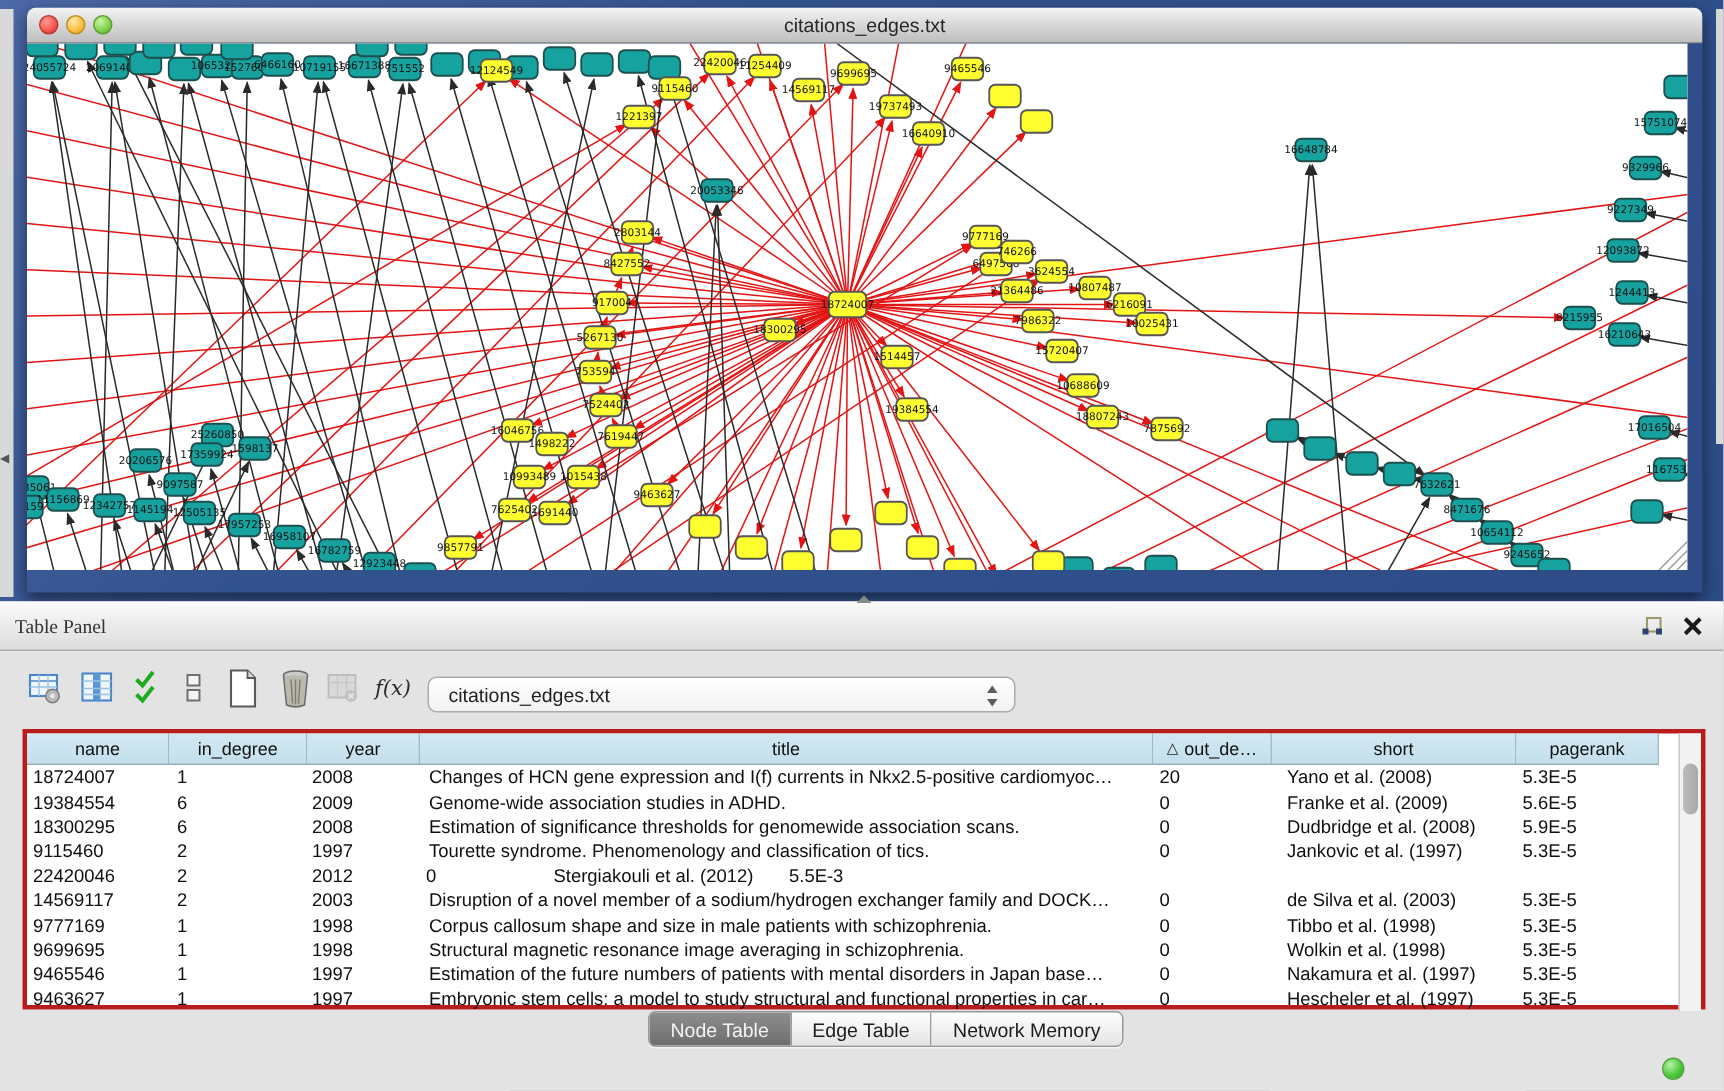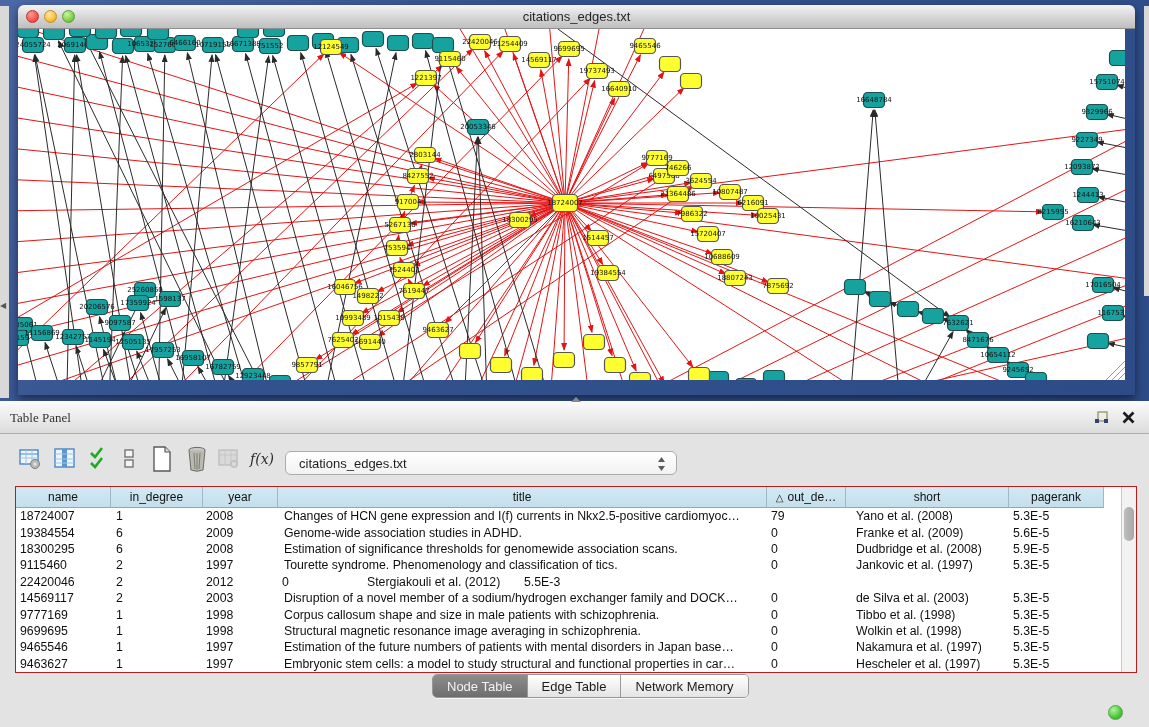"name" #grid { border: 1px solid #b91c1c -> 3px solid #b91c1c }
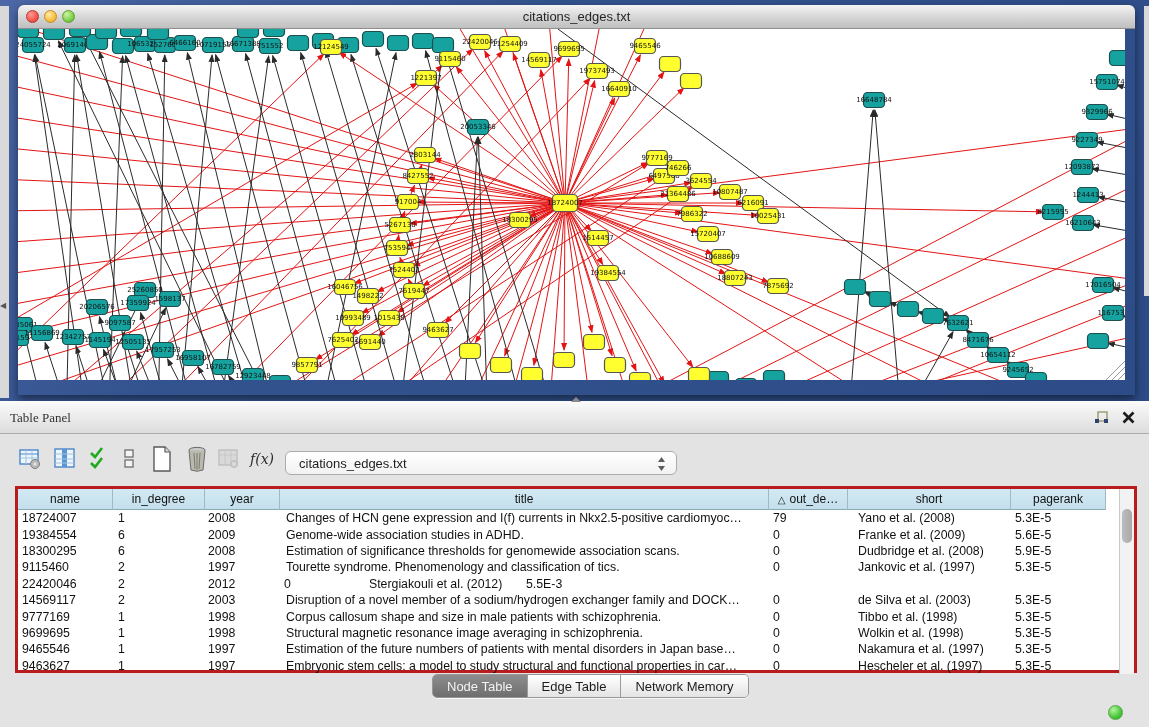"79" div.tcell { text: 79 -> 20 }
